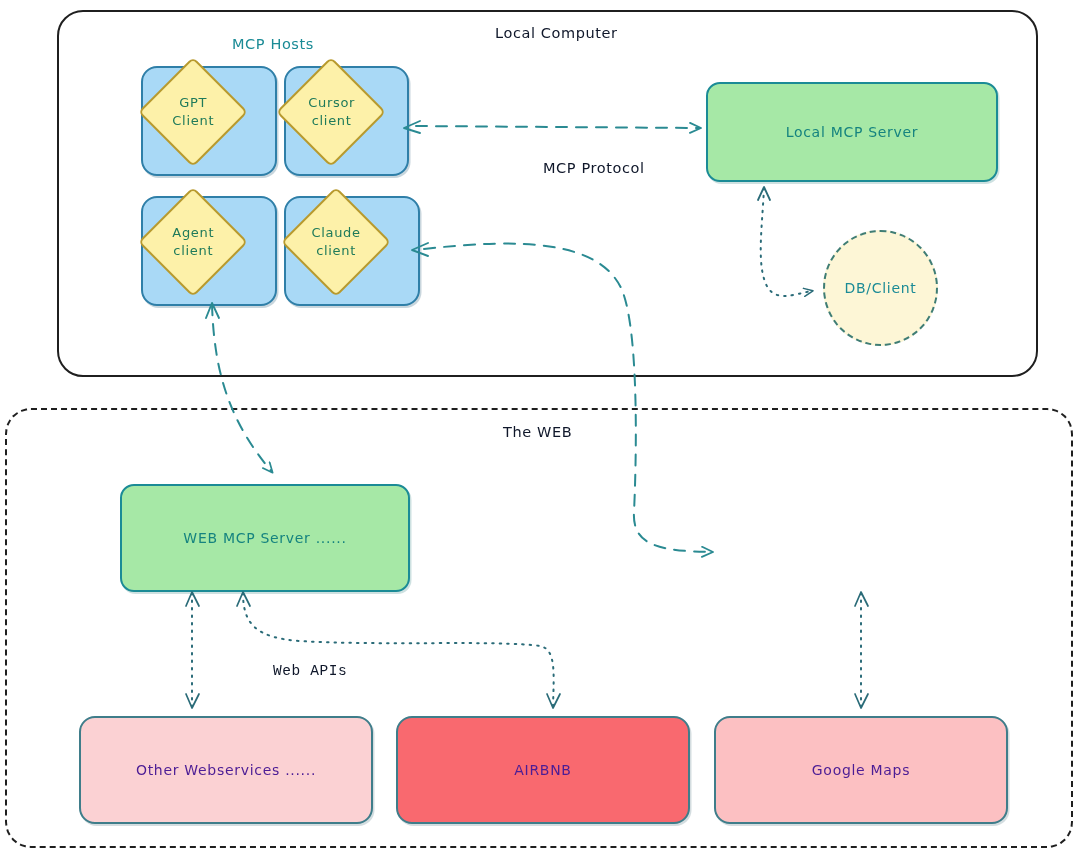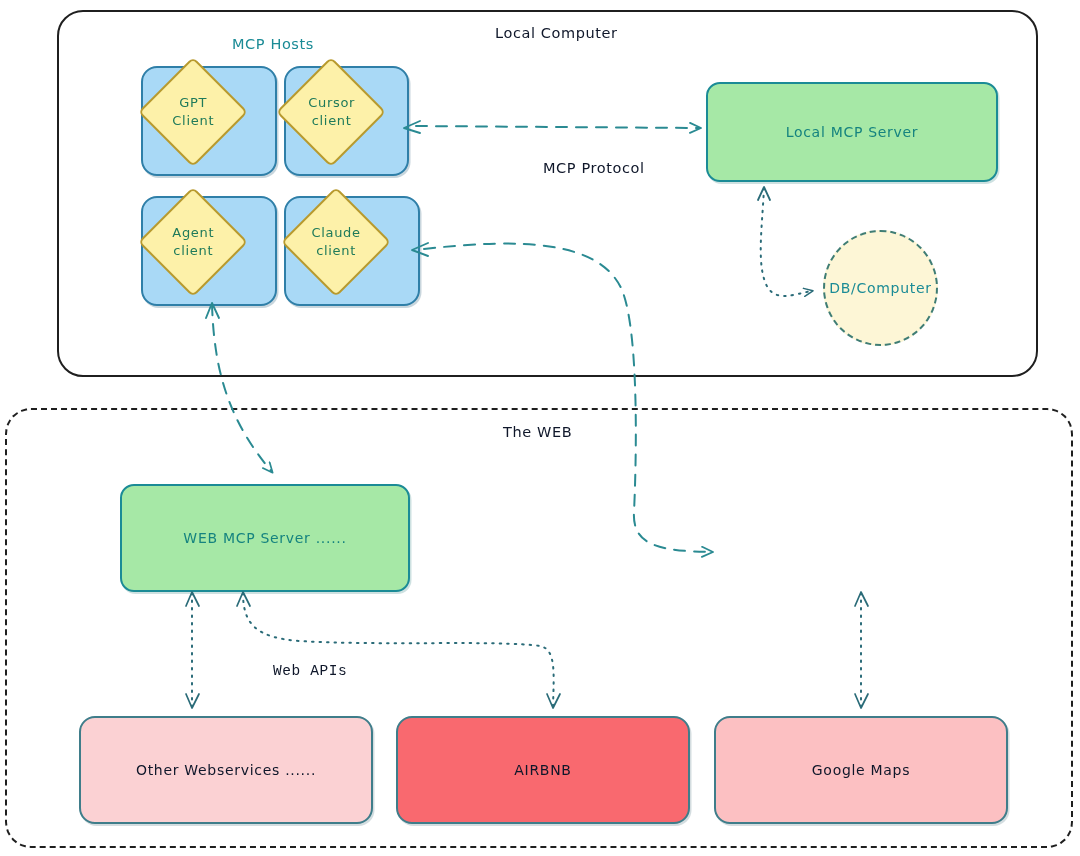"DB/Computer" span.node-label { text: DB/Computer -> DB/Client }
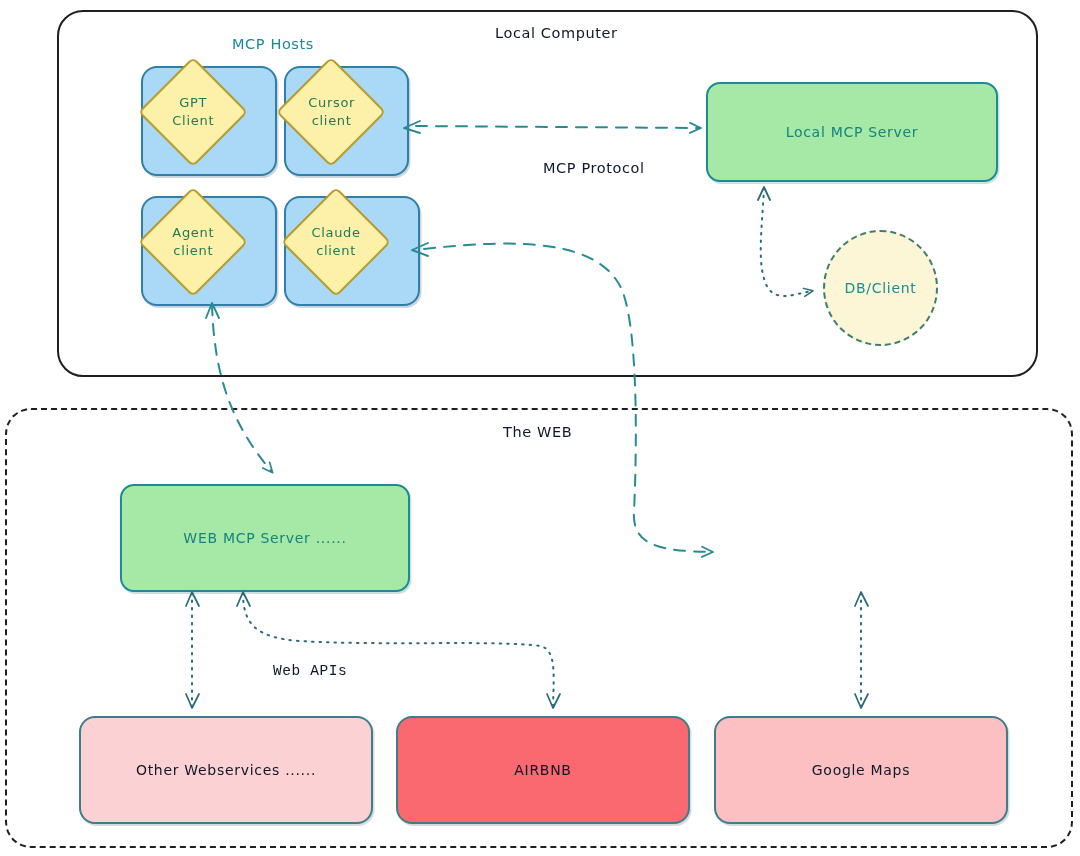"Other Webservices ......" .service .node-label { color: #0f172a -> #4c1d95 }
